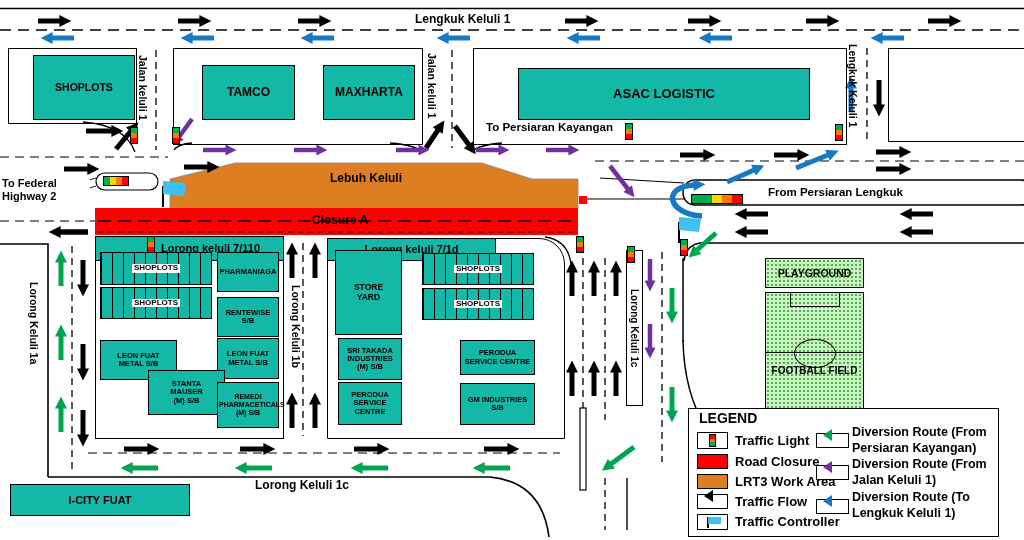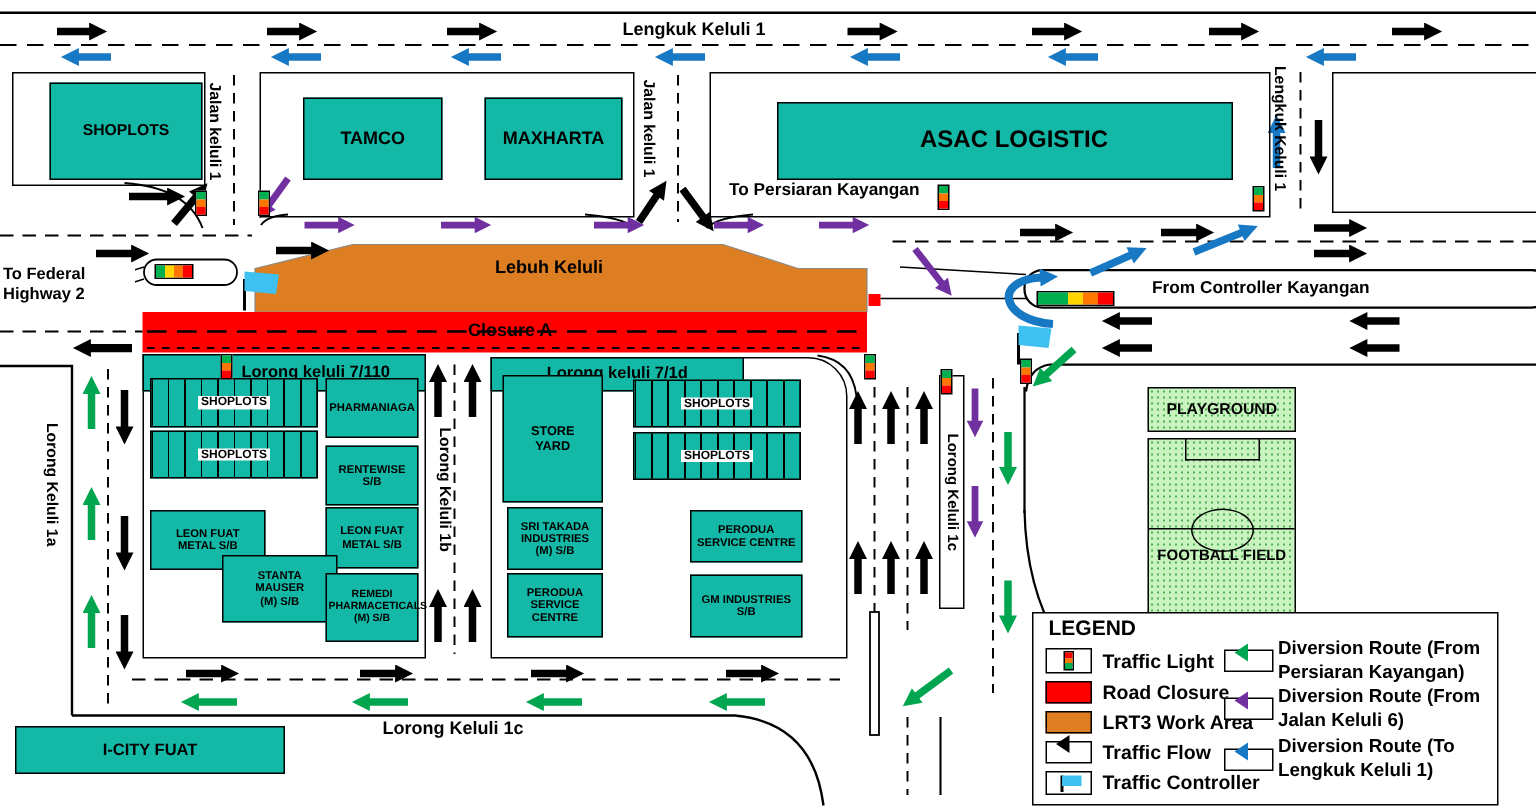"ASAC LOGISTIC" div.bldg { font-size: 16px -> 13px; padding-left: 12px -> none }
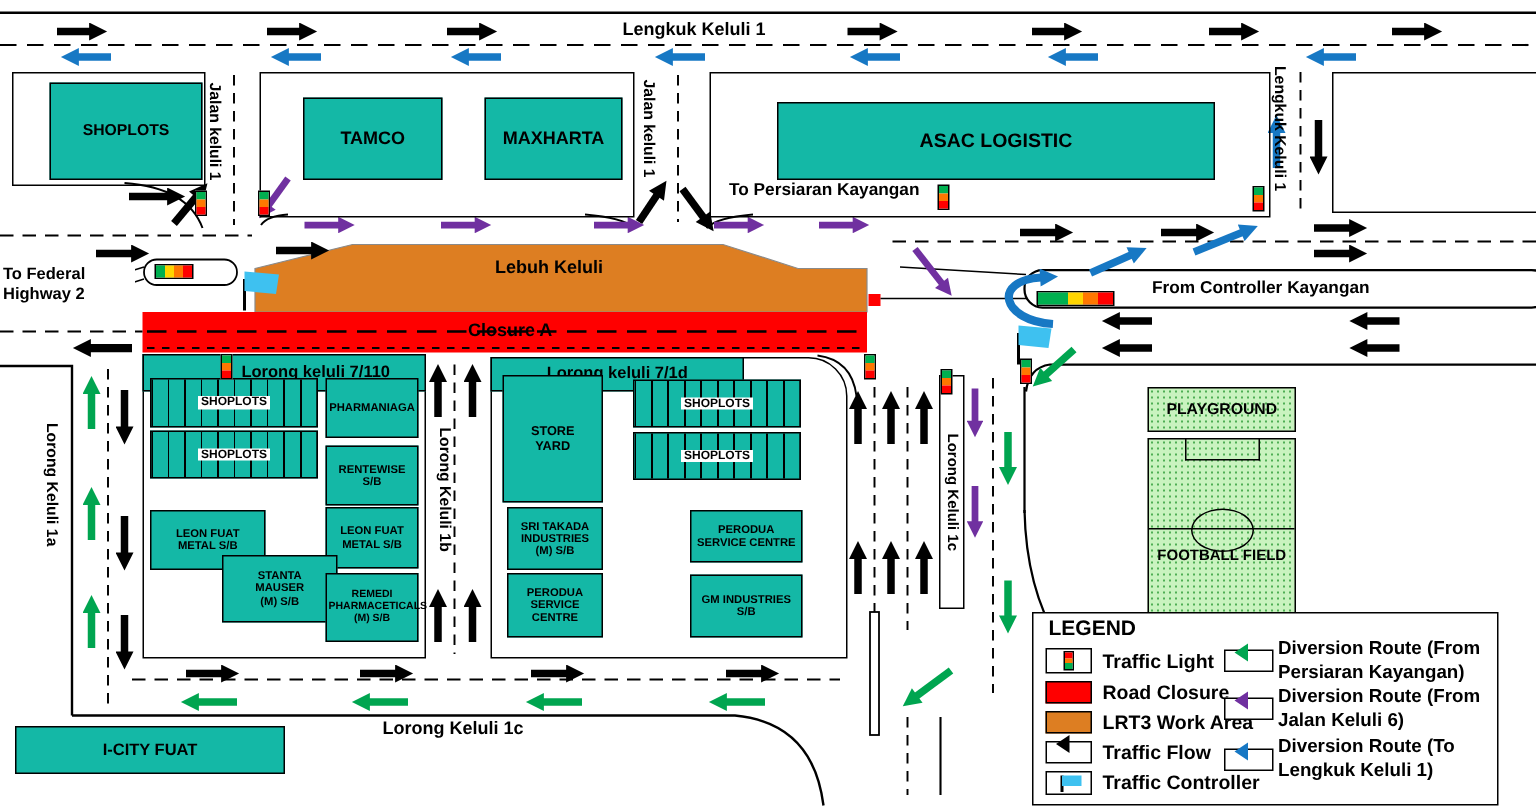"From Controller Kayangan" div.lbl { text: Controller Kayangan -> Persiaran Lengkuk }
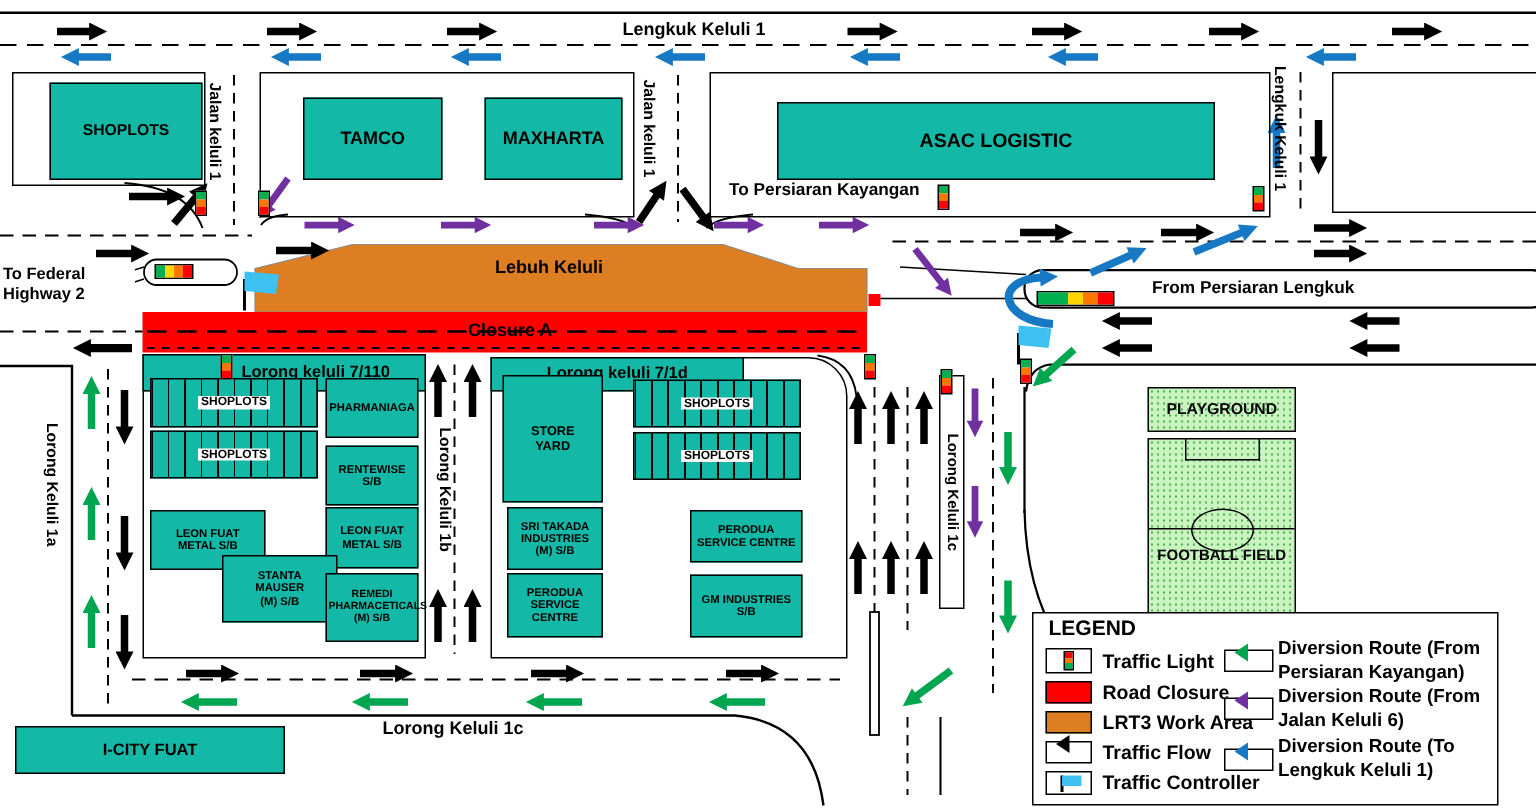"Diversion Route (From Jalan Keluli" div.lg-lbl { text: 6 -> 1 }
